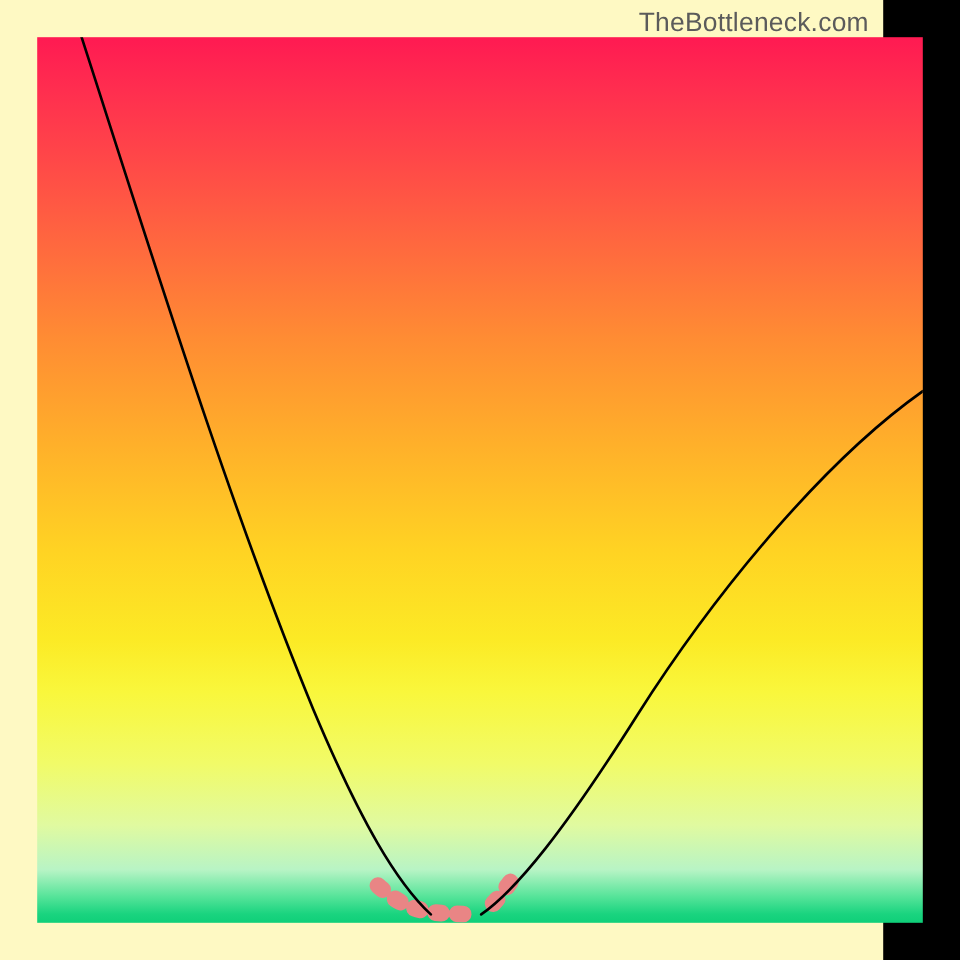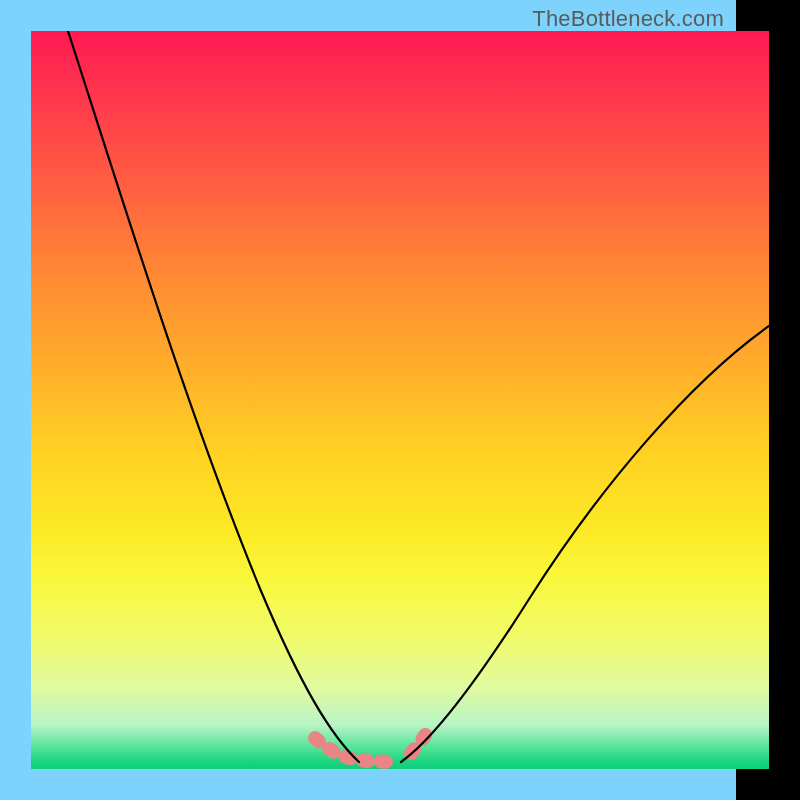"TheBottleneck.com" .frame { background: #7dd3fc -> #fef9c3 }
